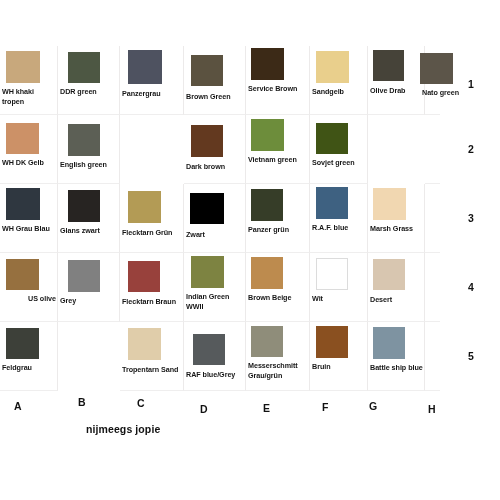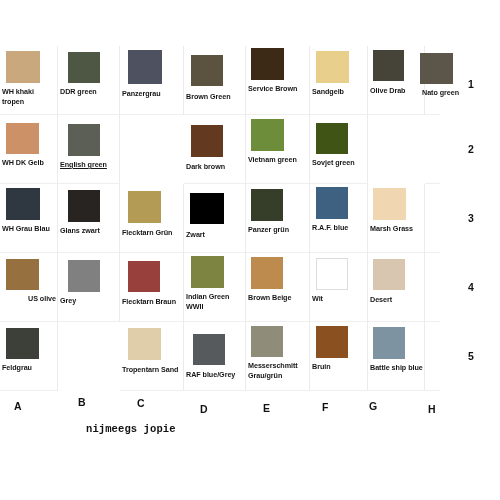"English green" div.label { text-decoration: underline -> none }
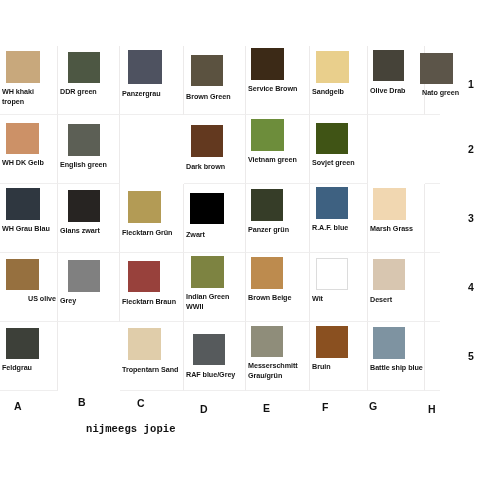"nijmeegs jopie" .footer { font-family: Liberation Mono, monospace -> none }
